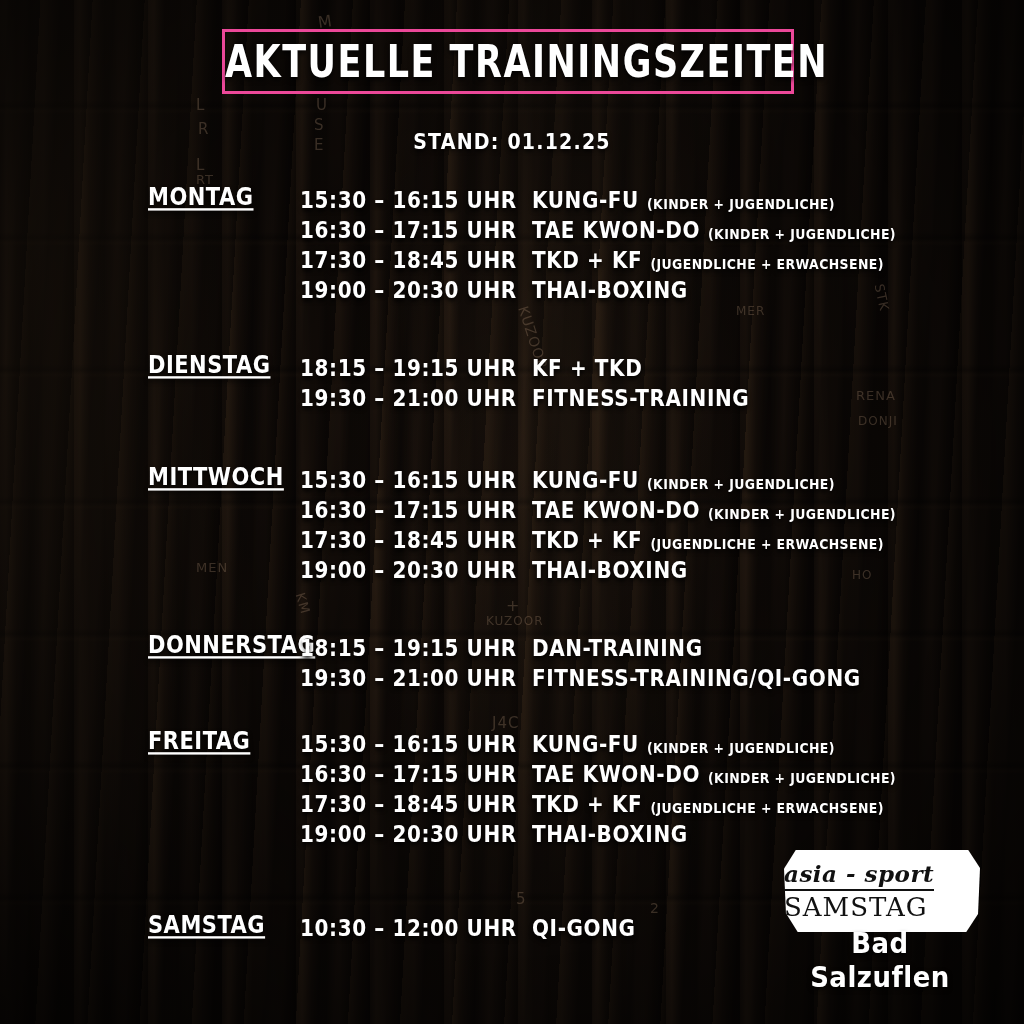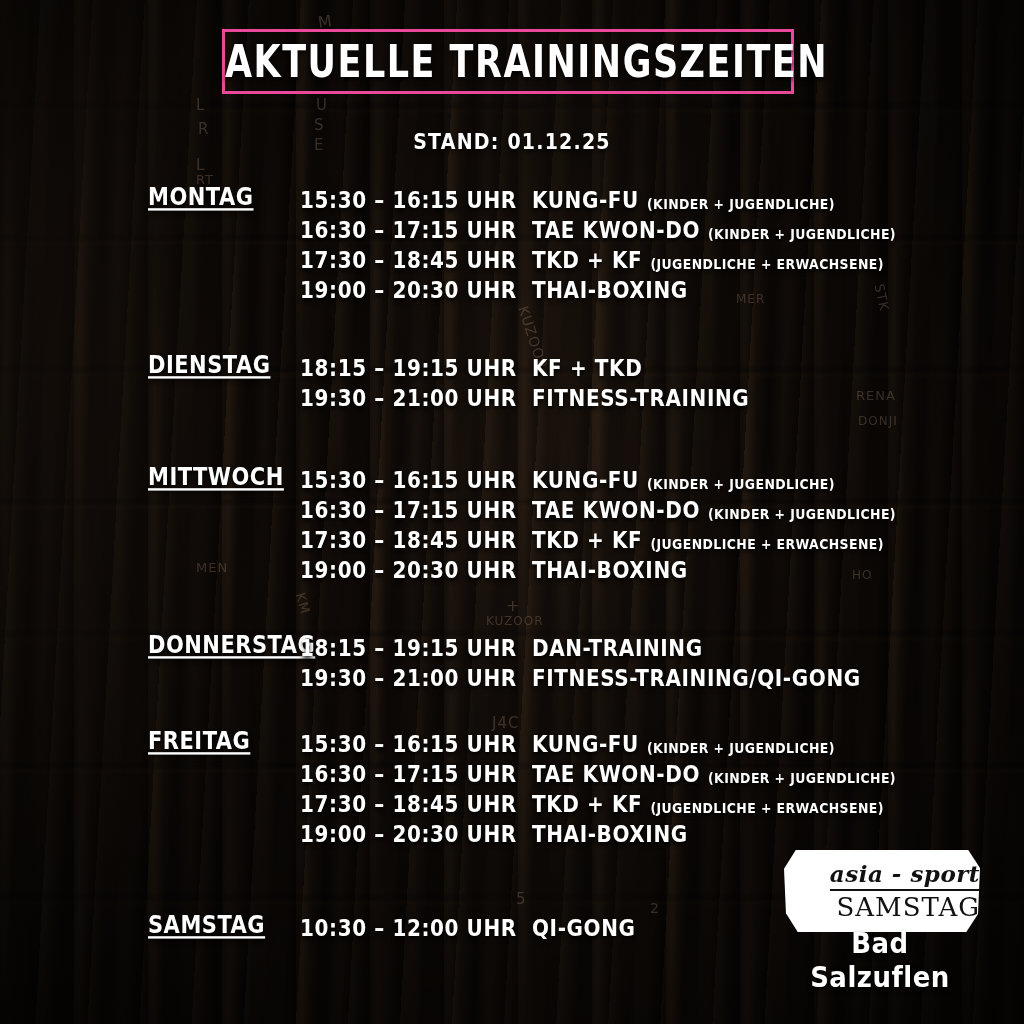"MER" div.scribble { top: 292px -> 304px }
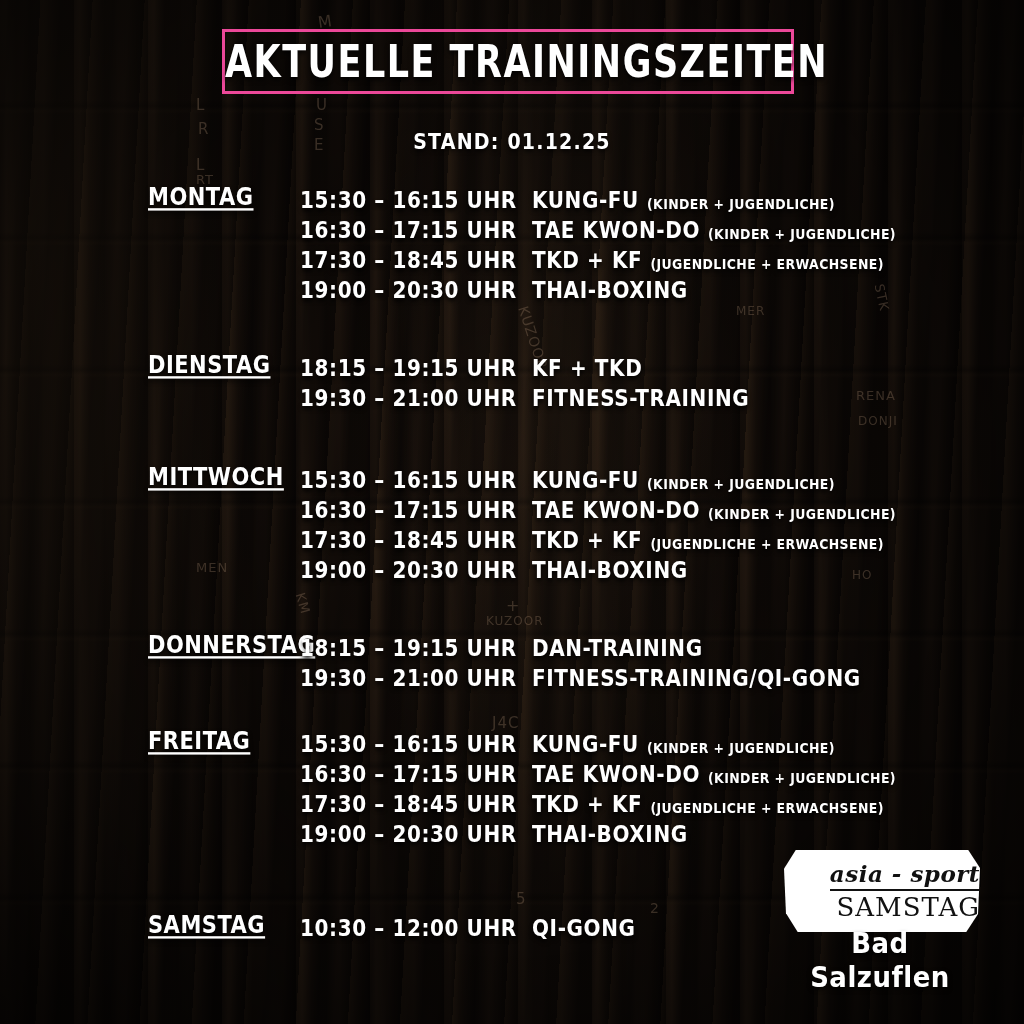"asia - sport" .logo-inner { align-items: flex-end -> flex-start }
